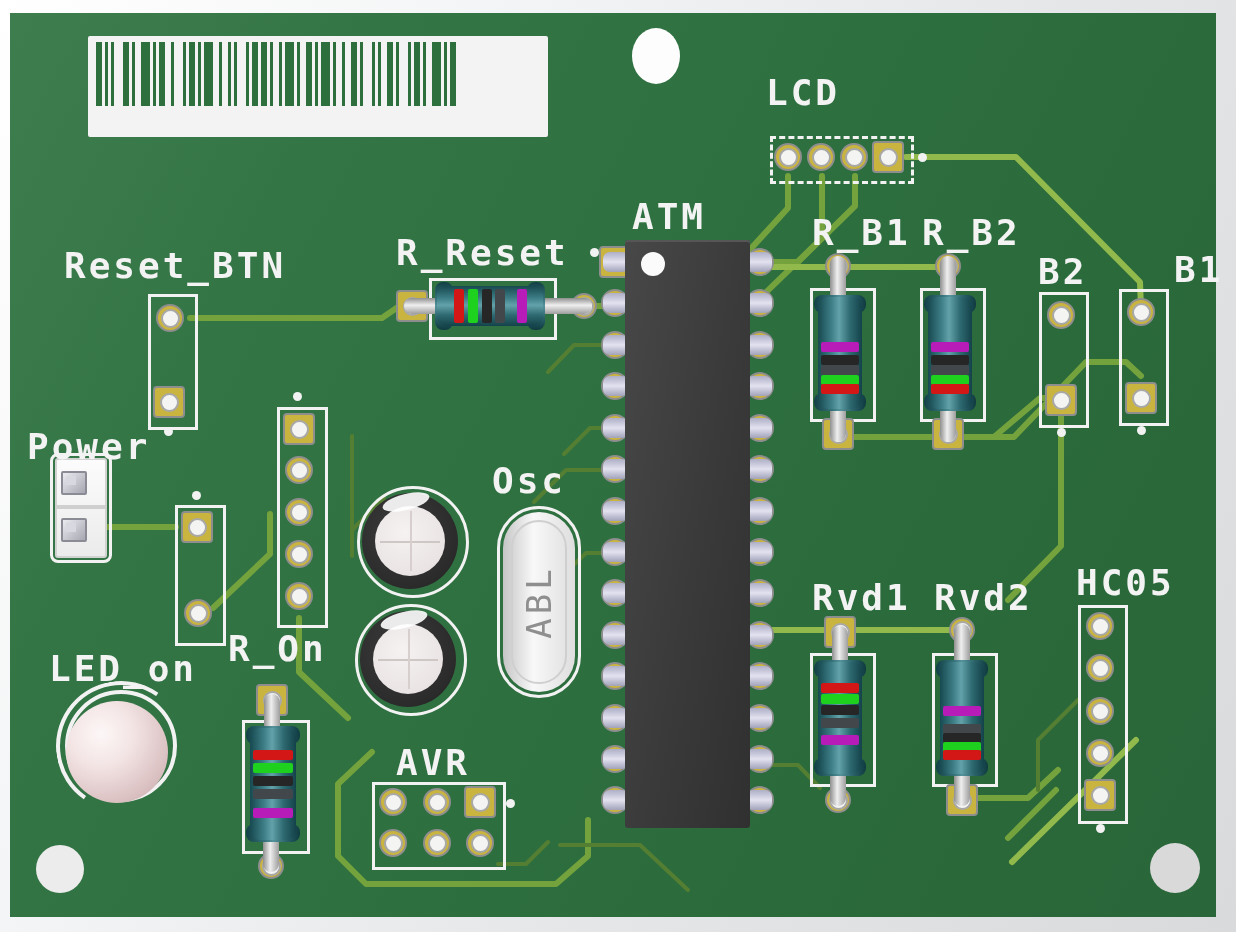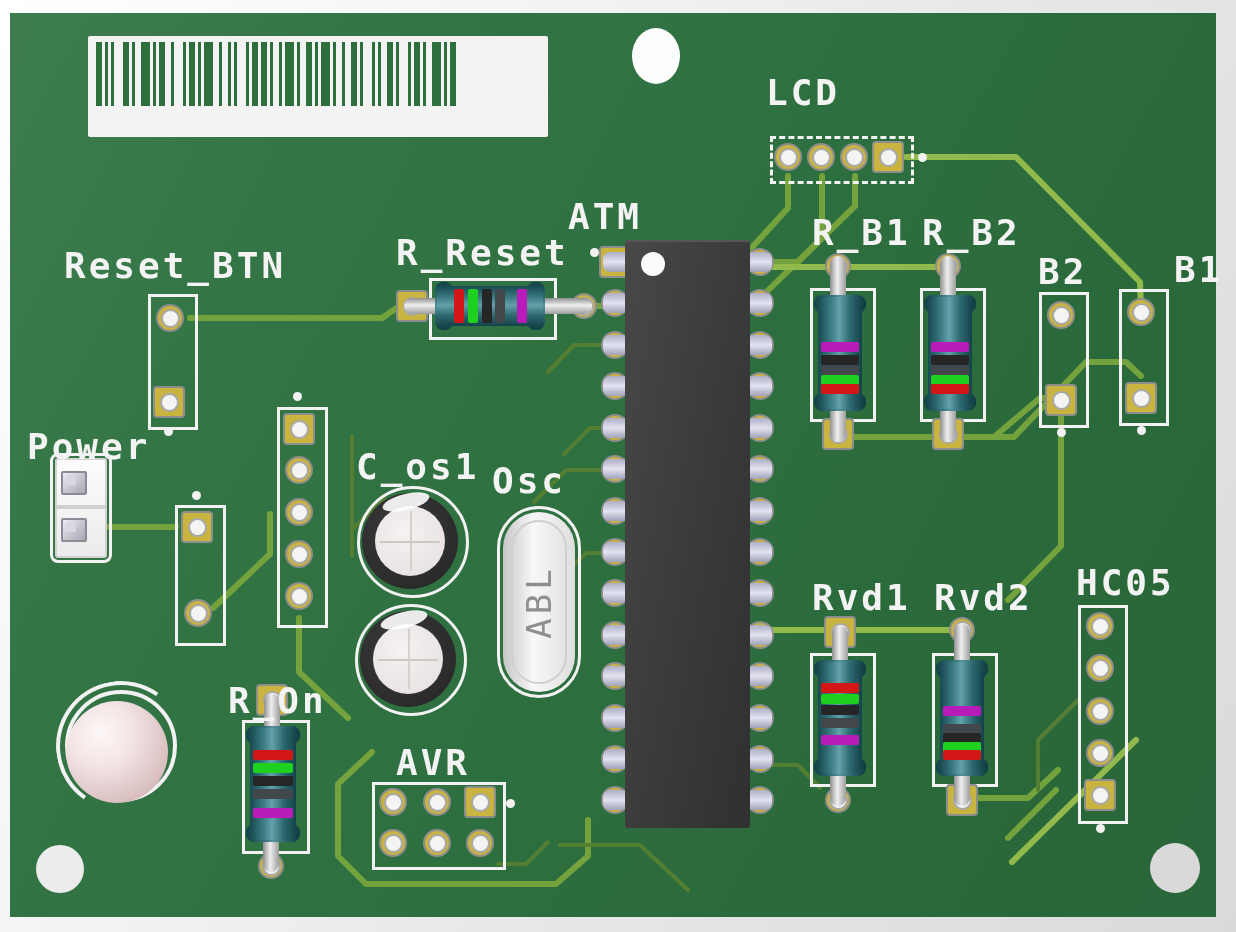"ATM" div.lbl { left: 568px -> 632px }
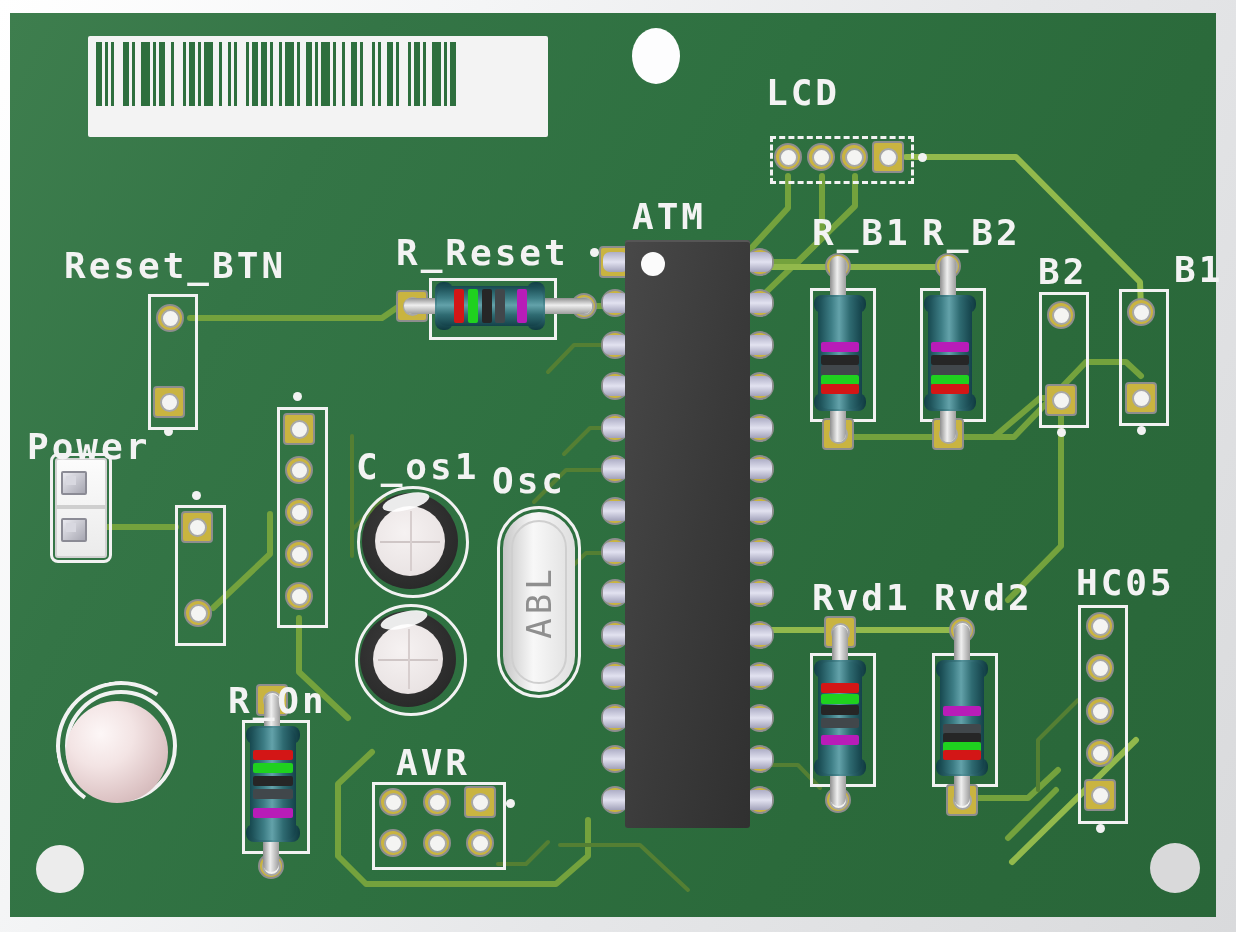"C_os1" div.lbl { html: <div>C_os1</div> -> none }
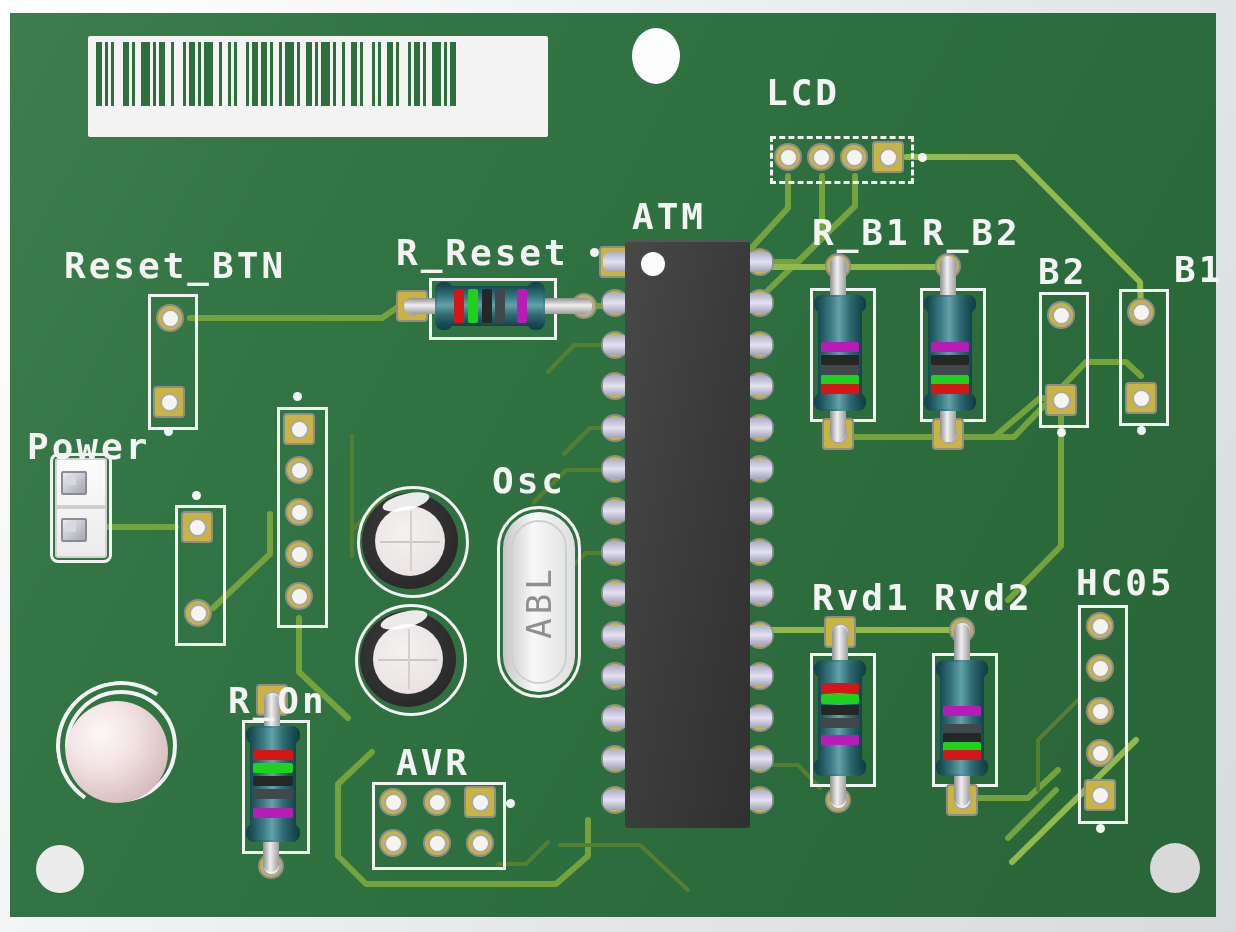"LED_on" div.lbl { html: none -> <div>LED_on</div> }
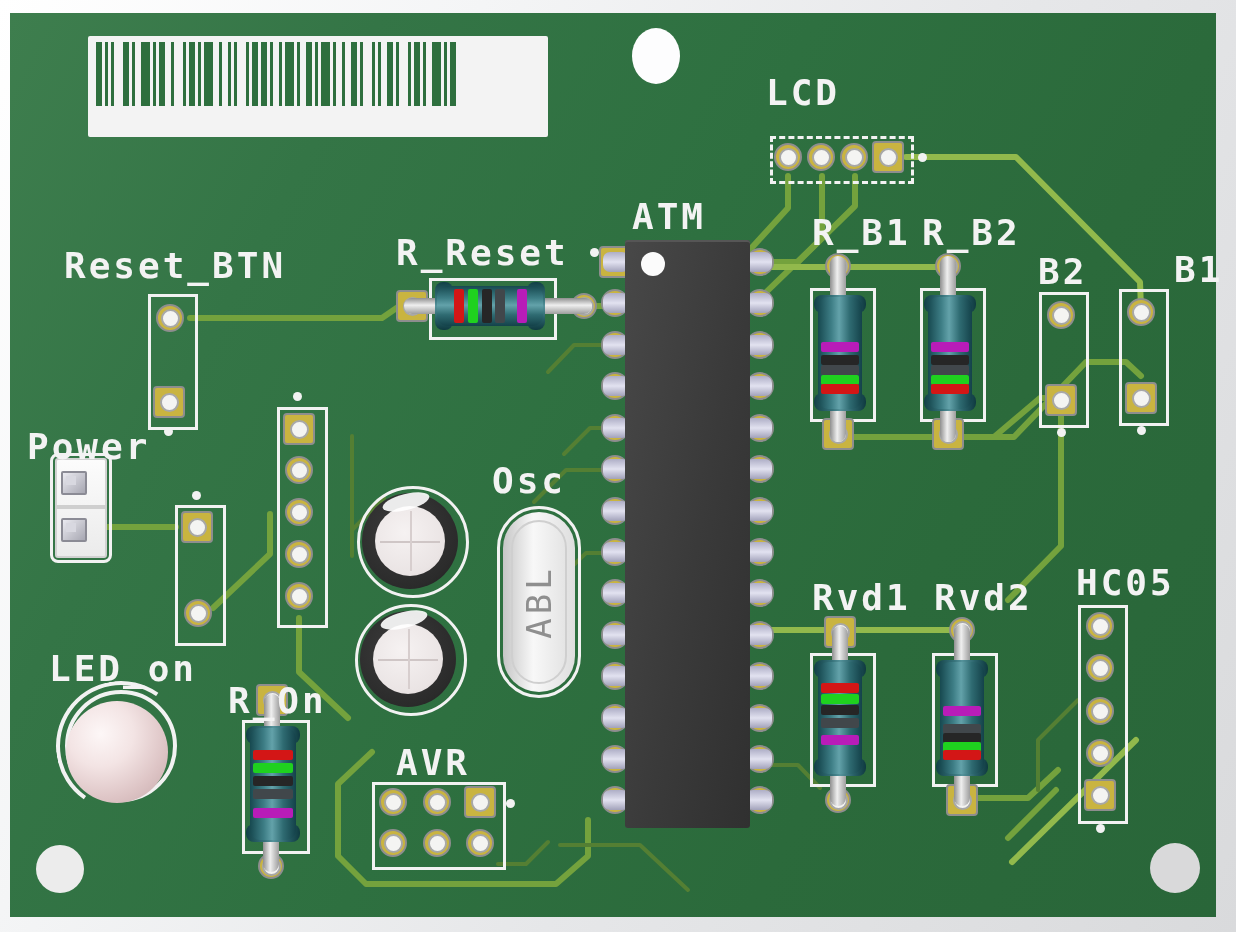"R_On" div.lbl { top: 680px -> 628px }
